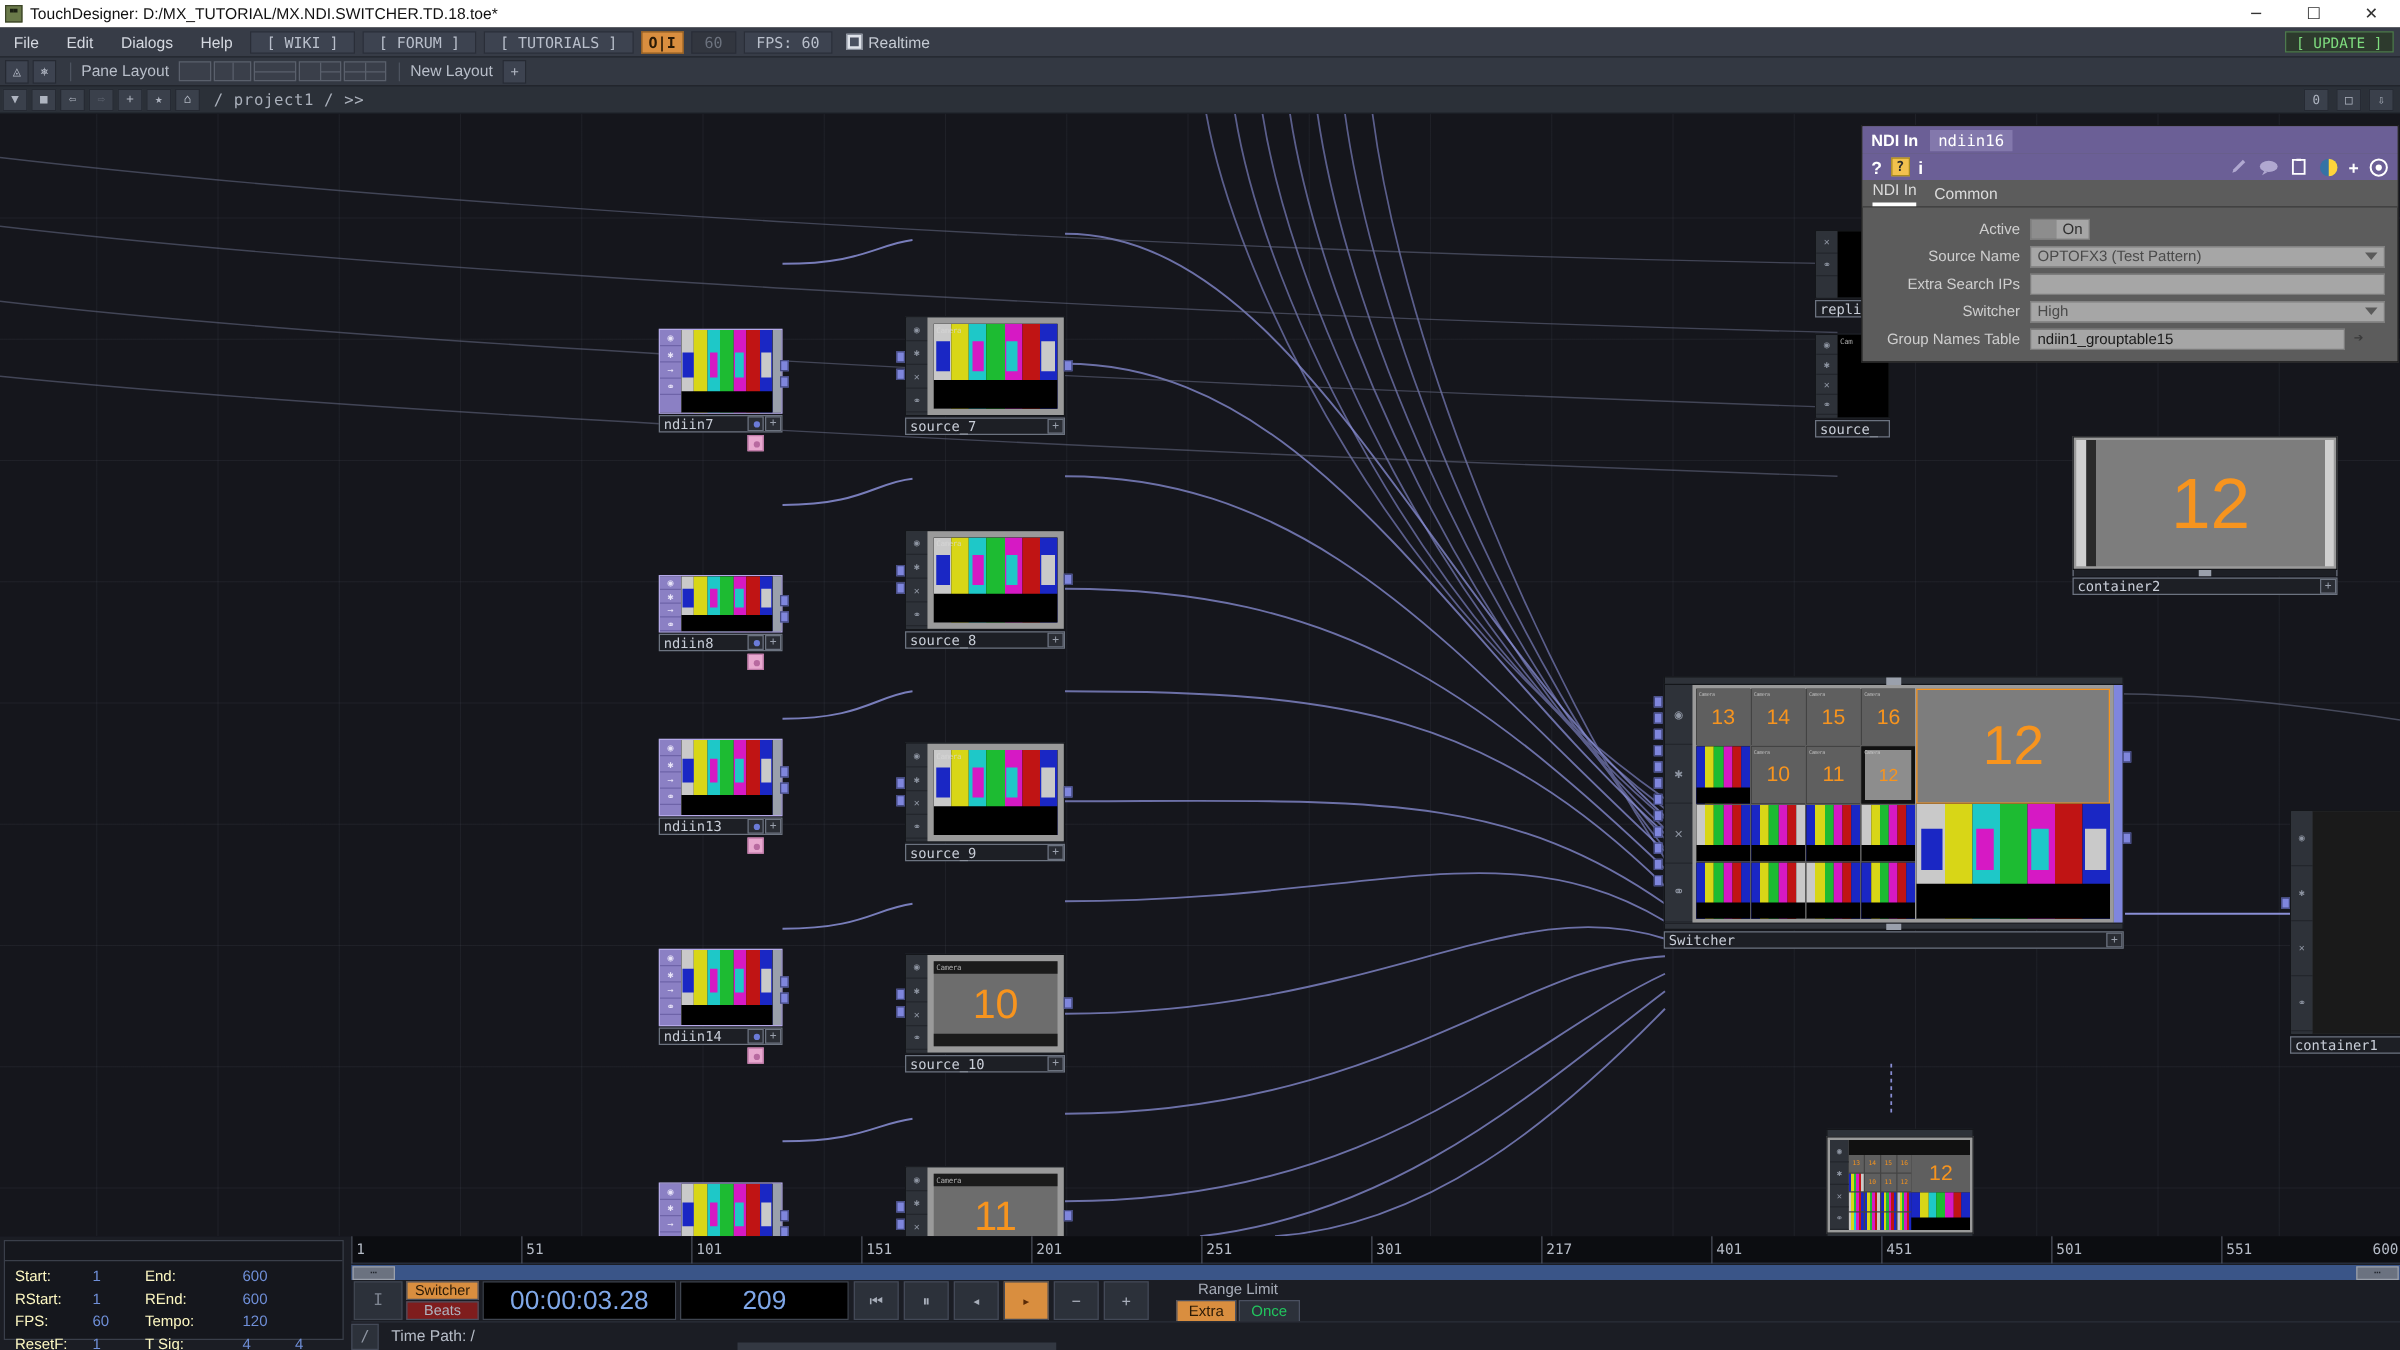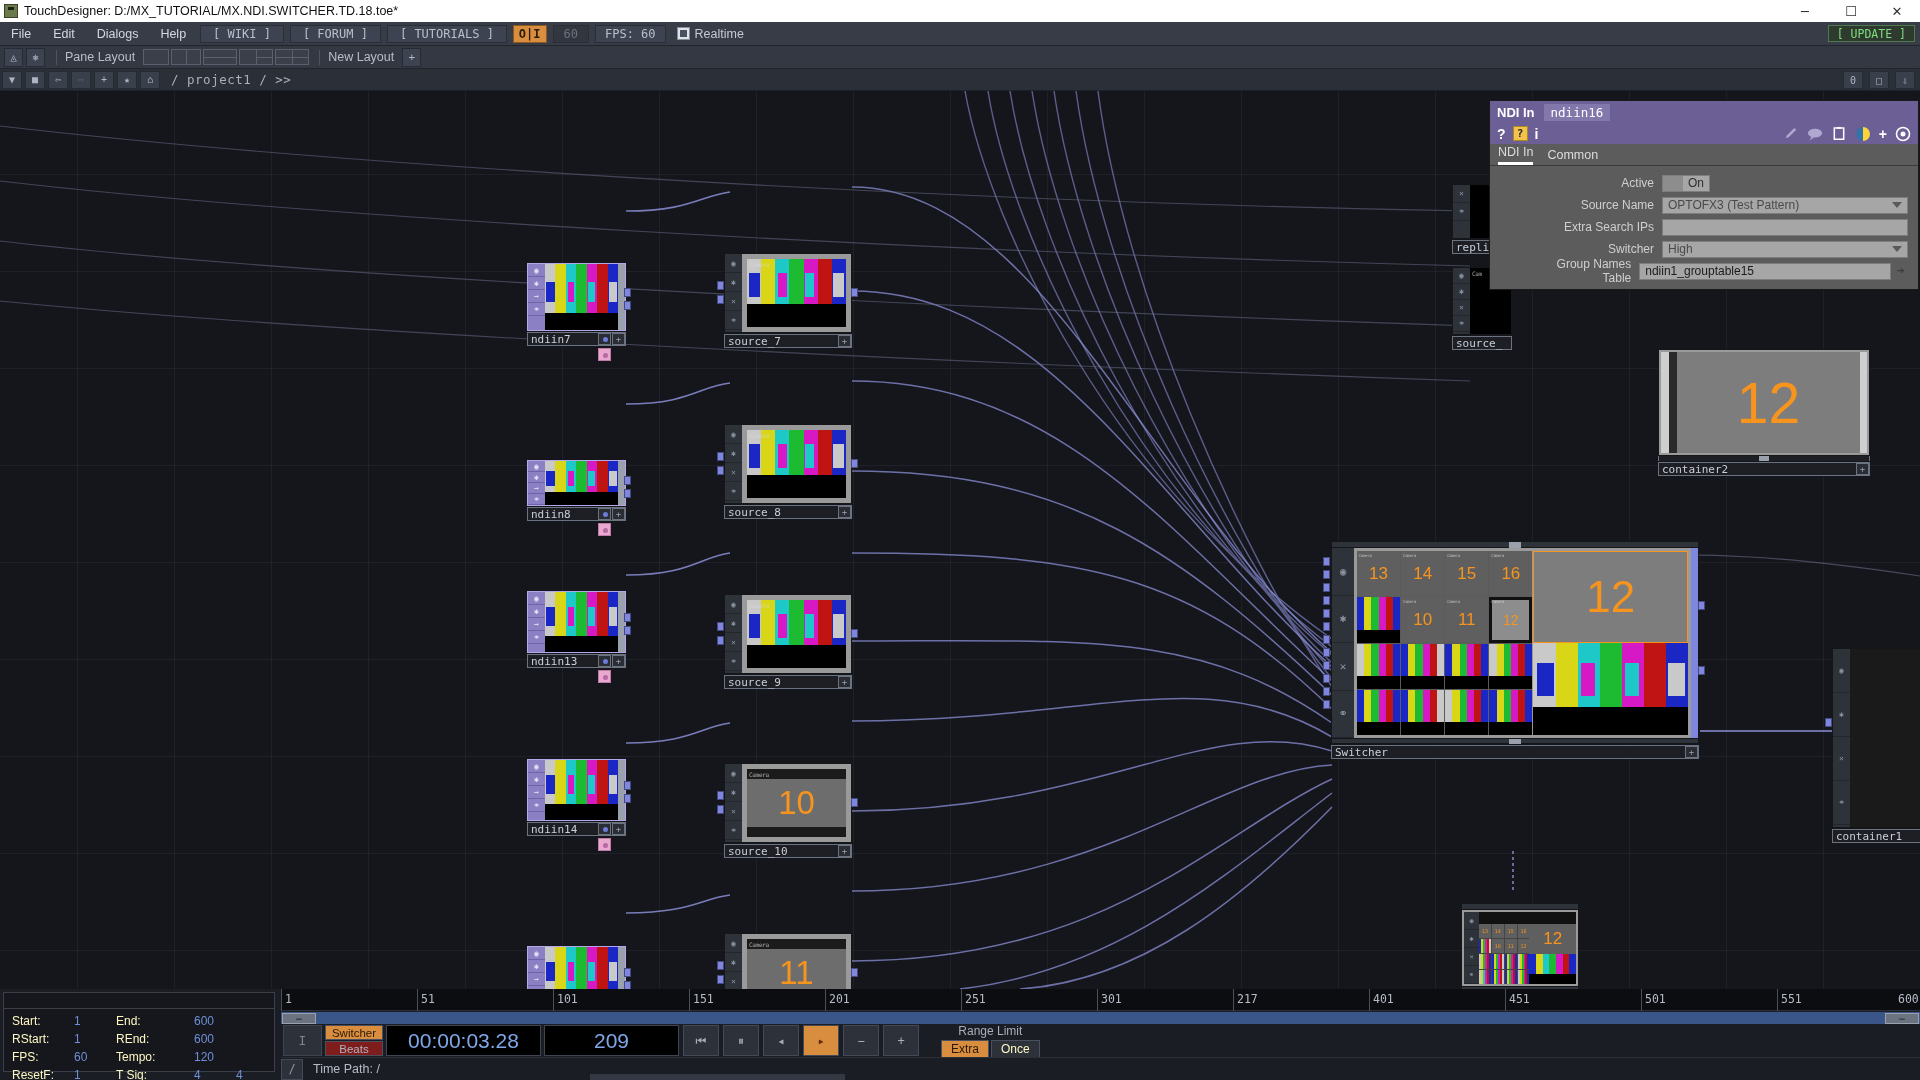"Active" .par-rows { margin-left: 38px -> none }
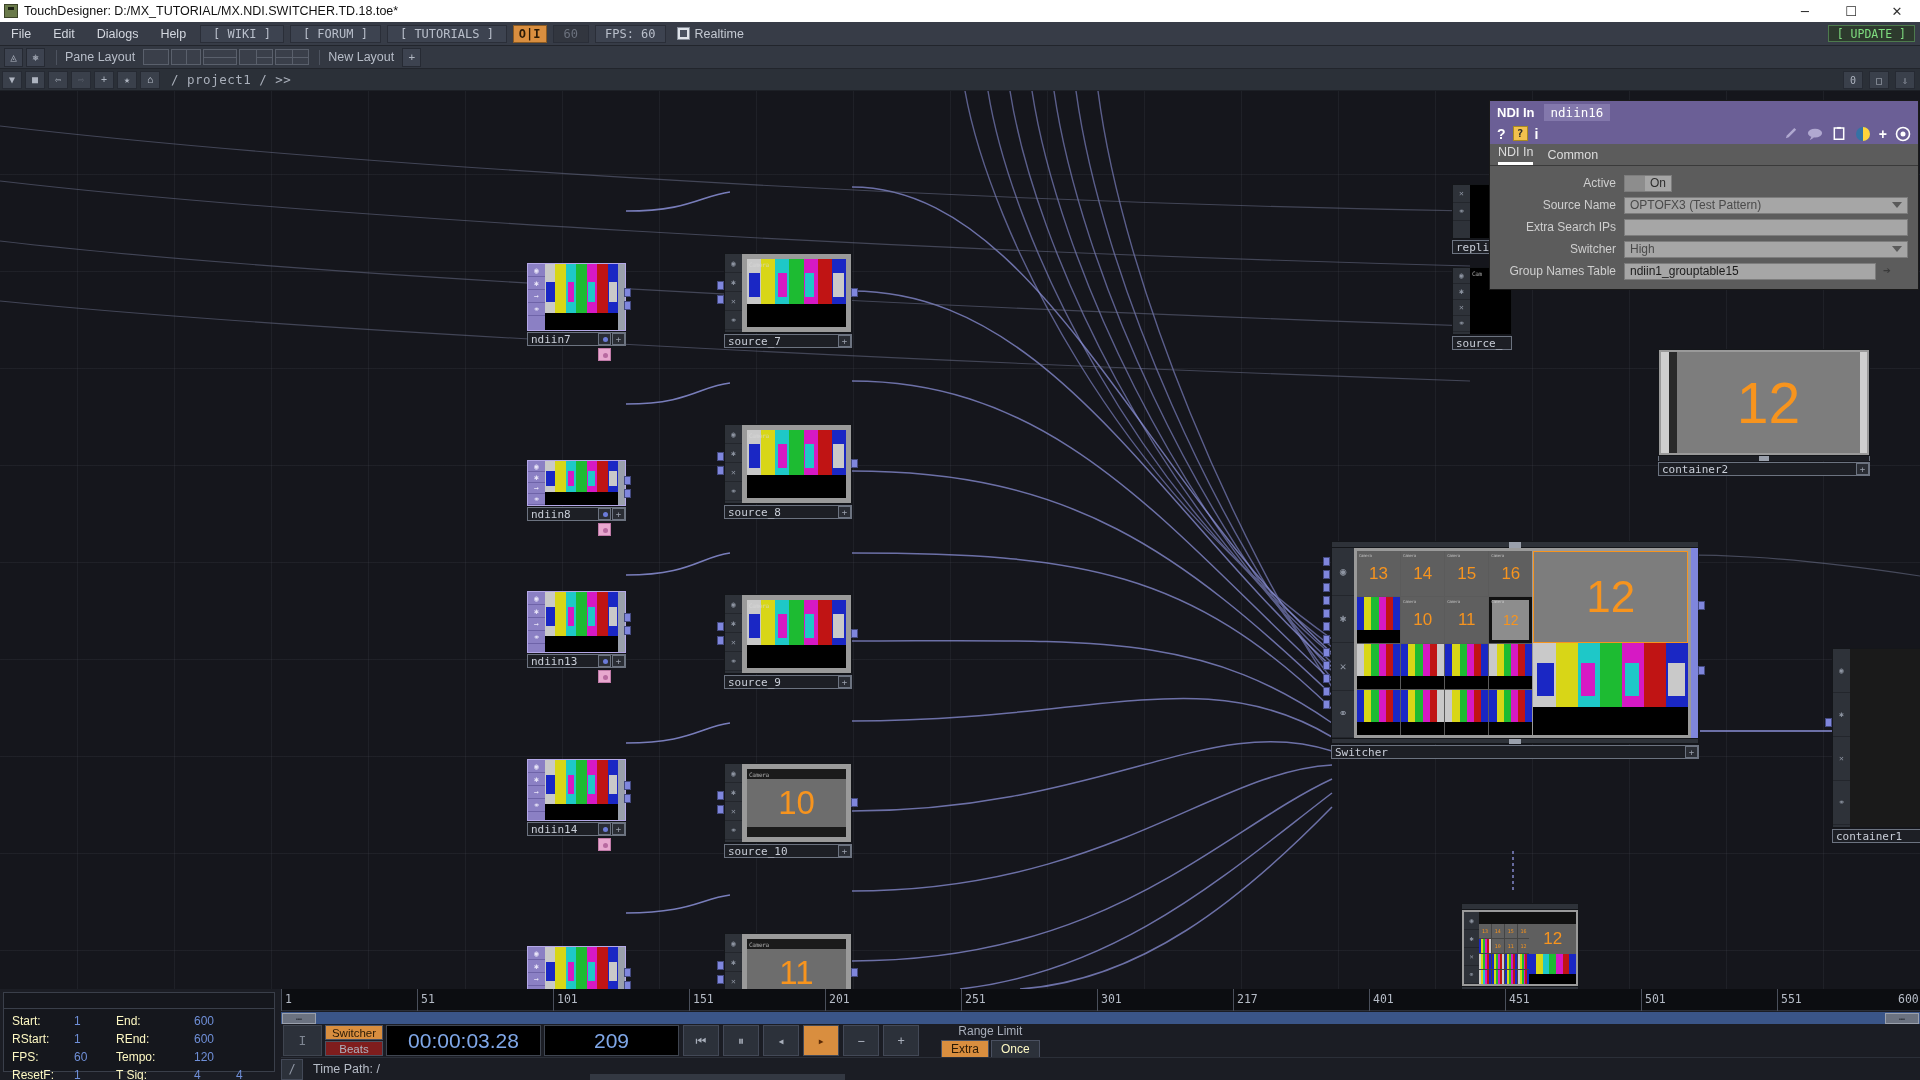"Once" .tp-range .once { color: #fef9c3 -> #22c55e }
